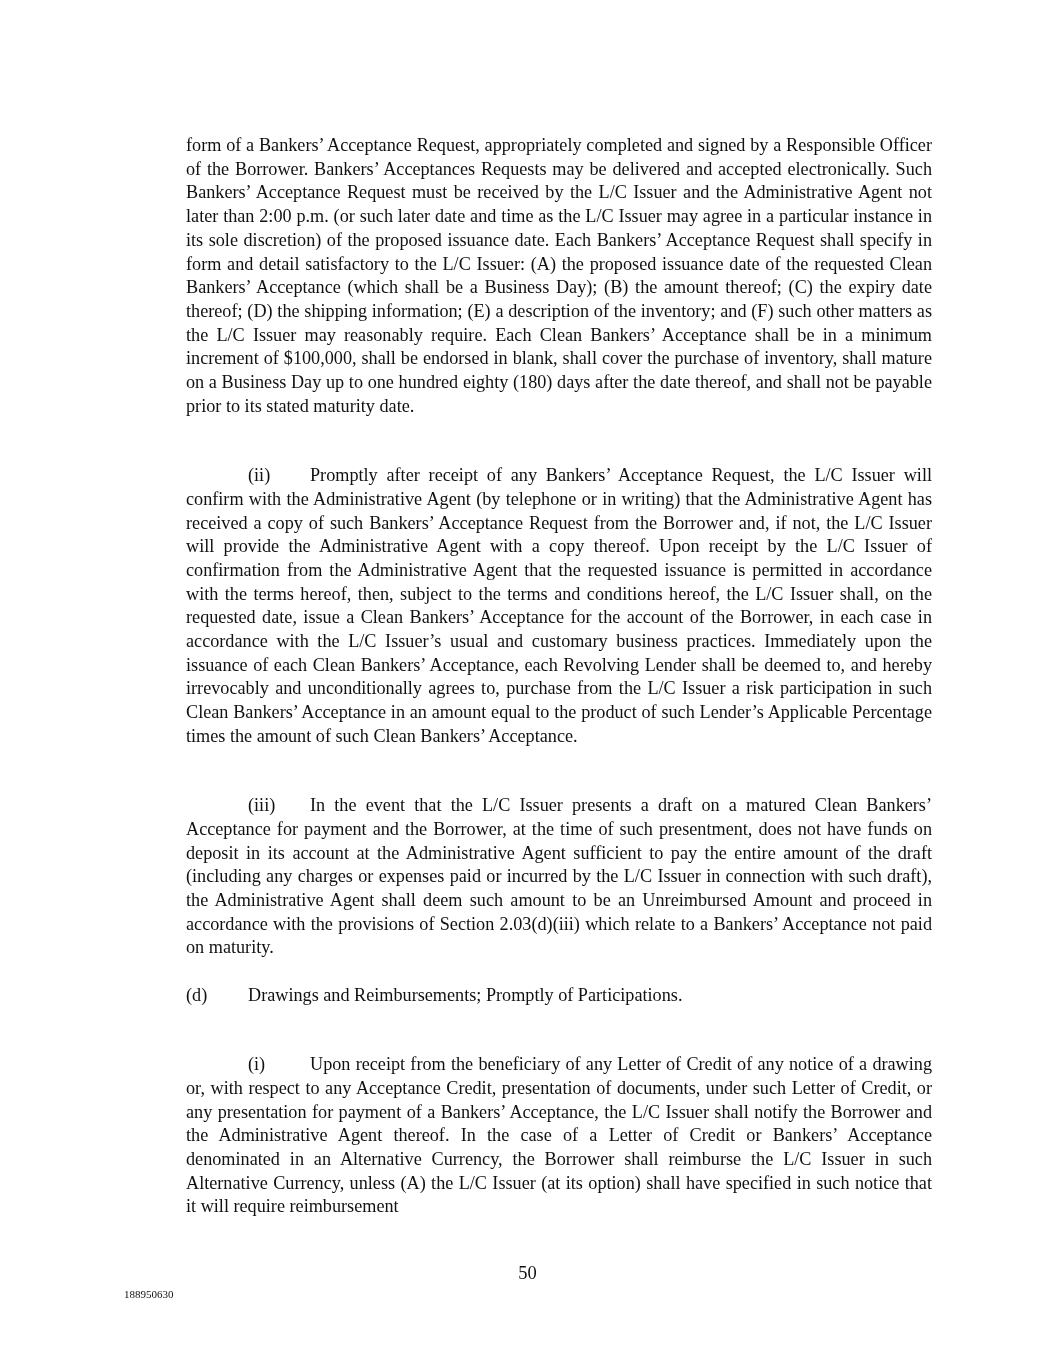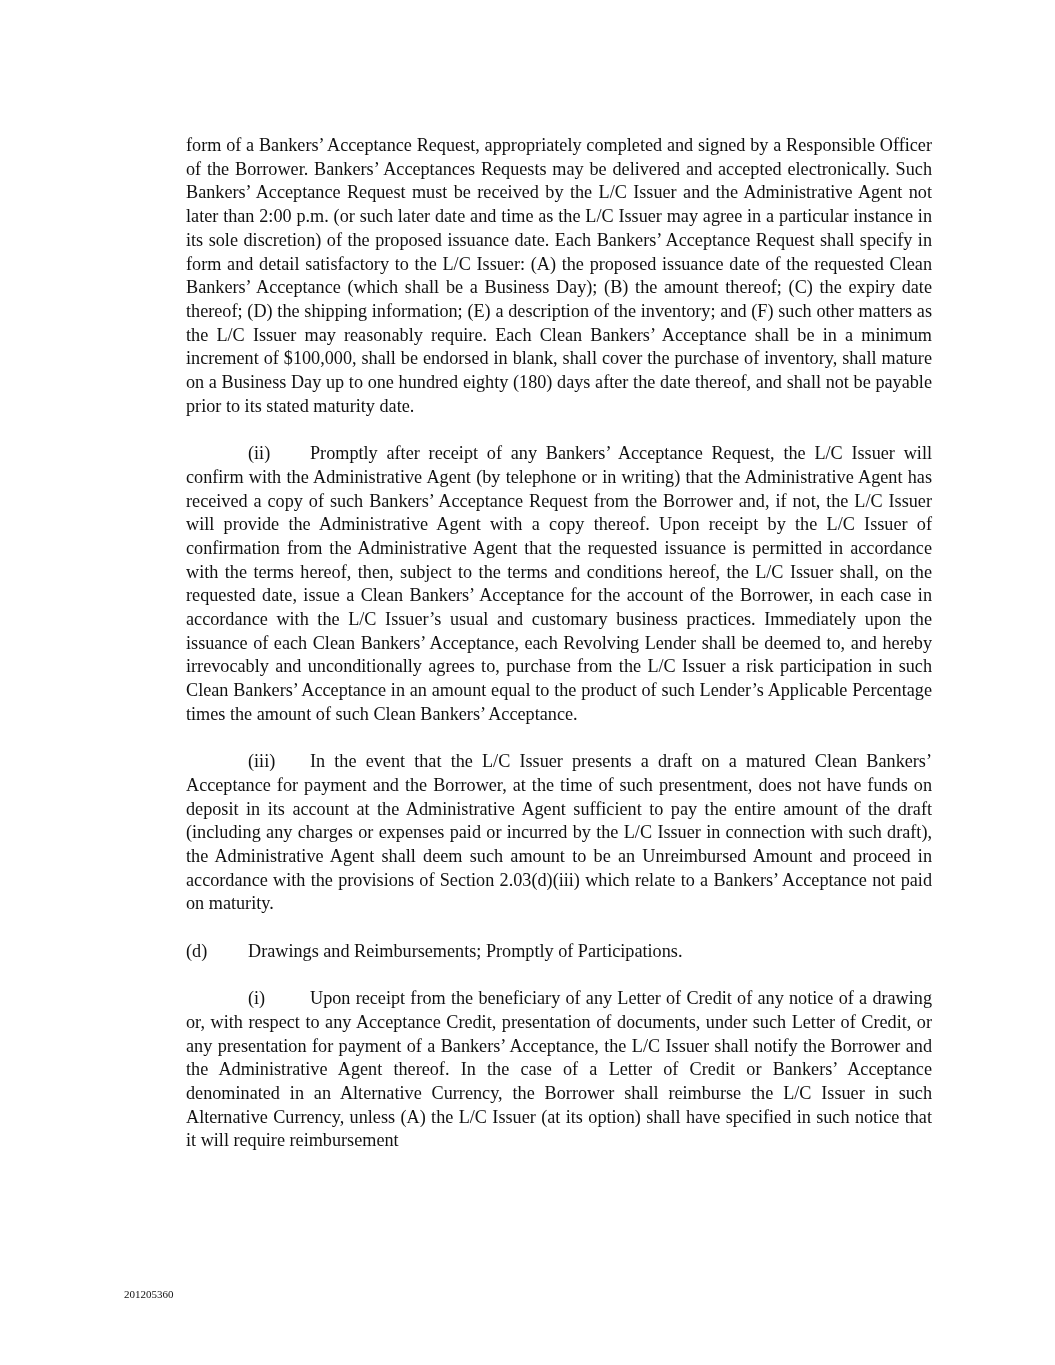"(ii)" .num { margin-top: none -> 22px }
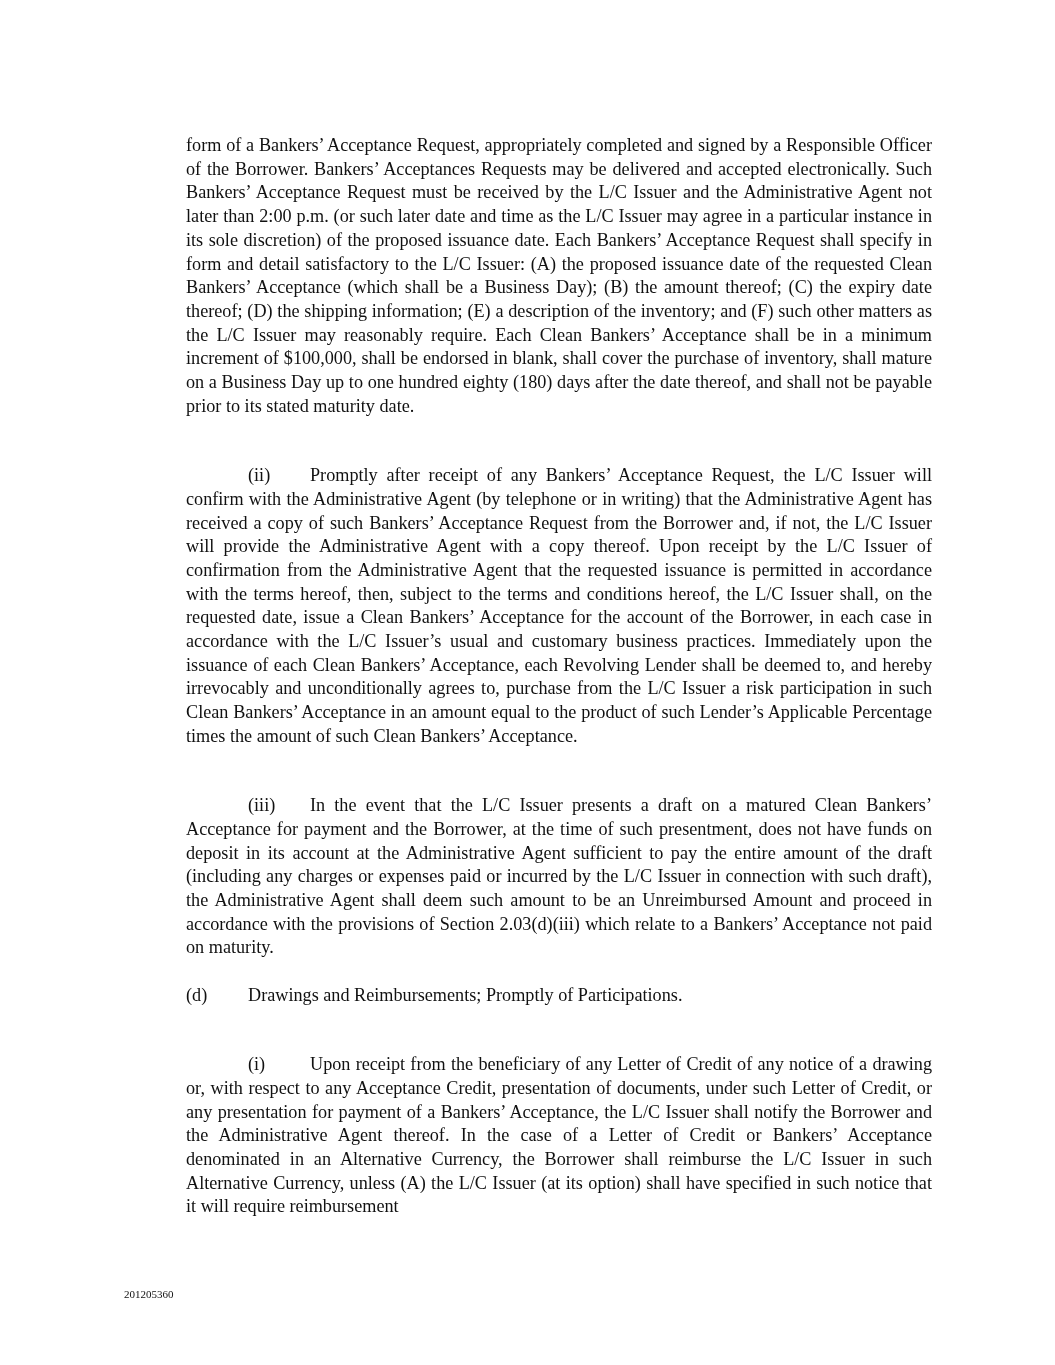"50" div.page-num { html: none -> <div>50</div> }
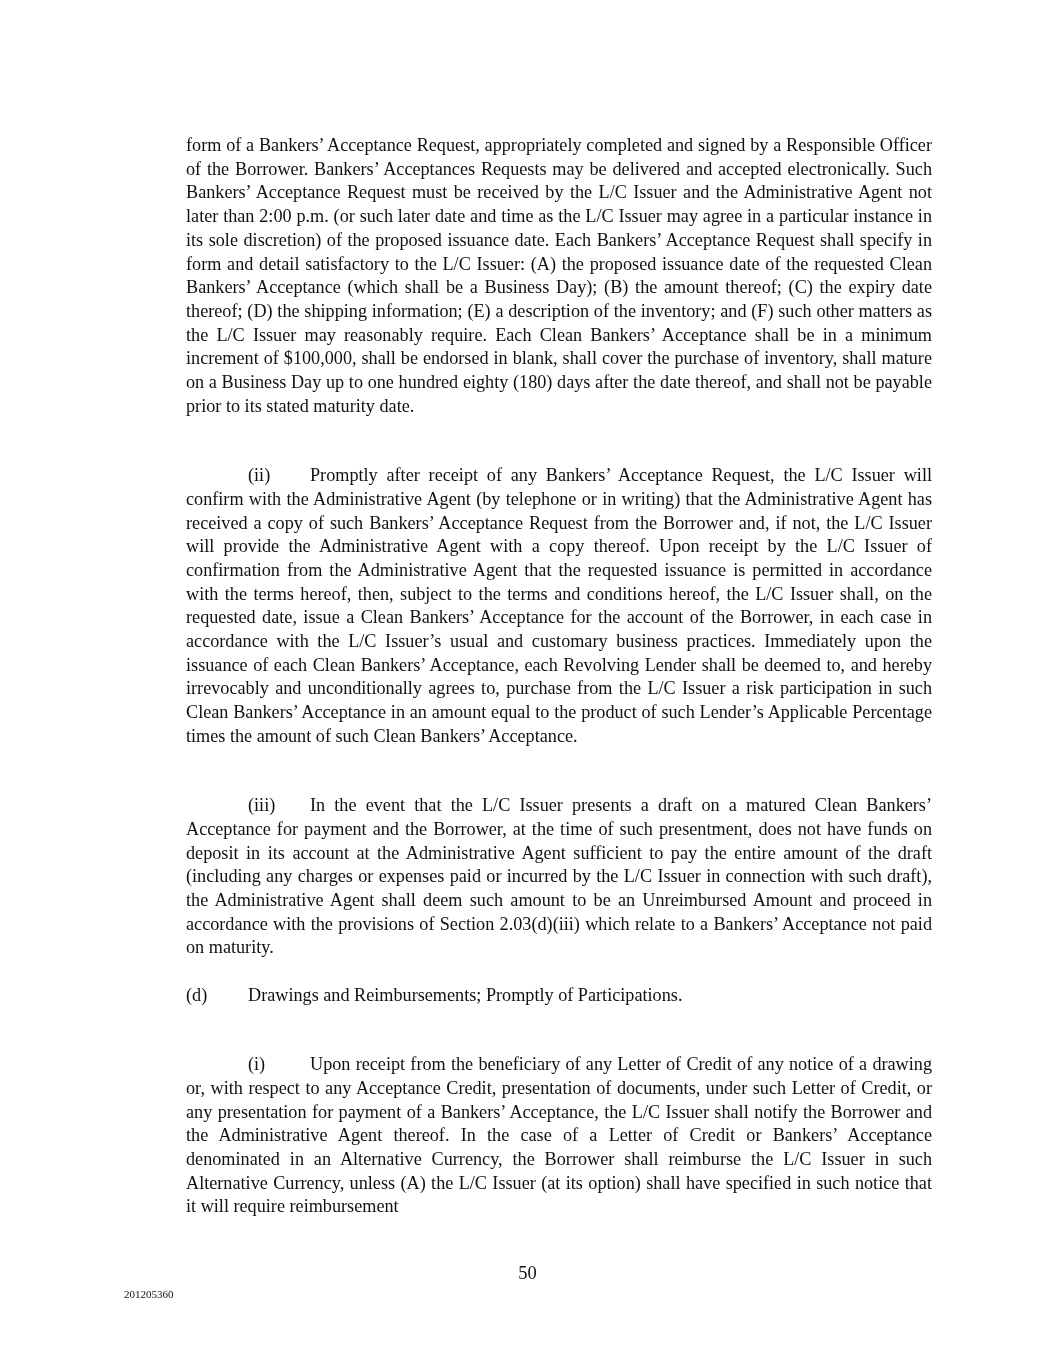"201205360" div.doc-id { text: 201205360 -> 188950630 }
